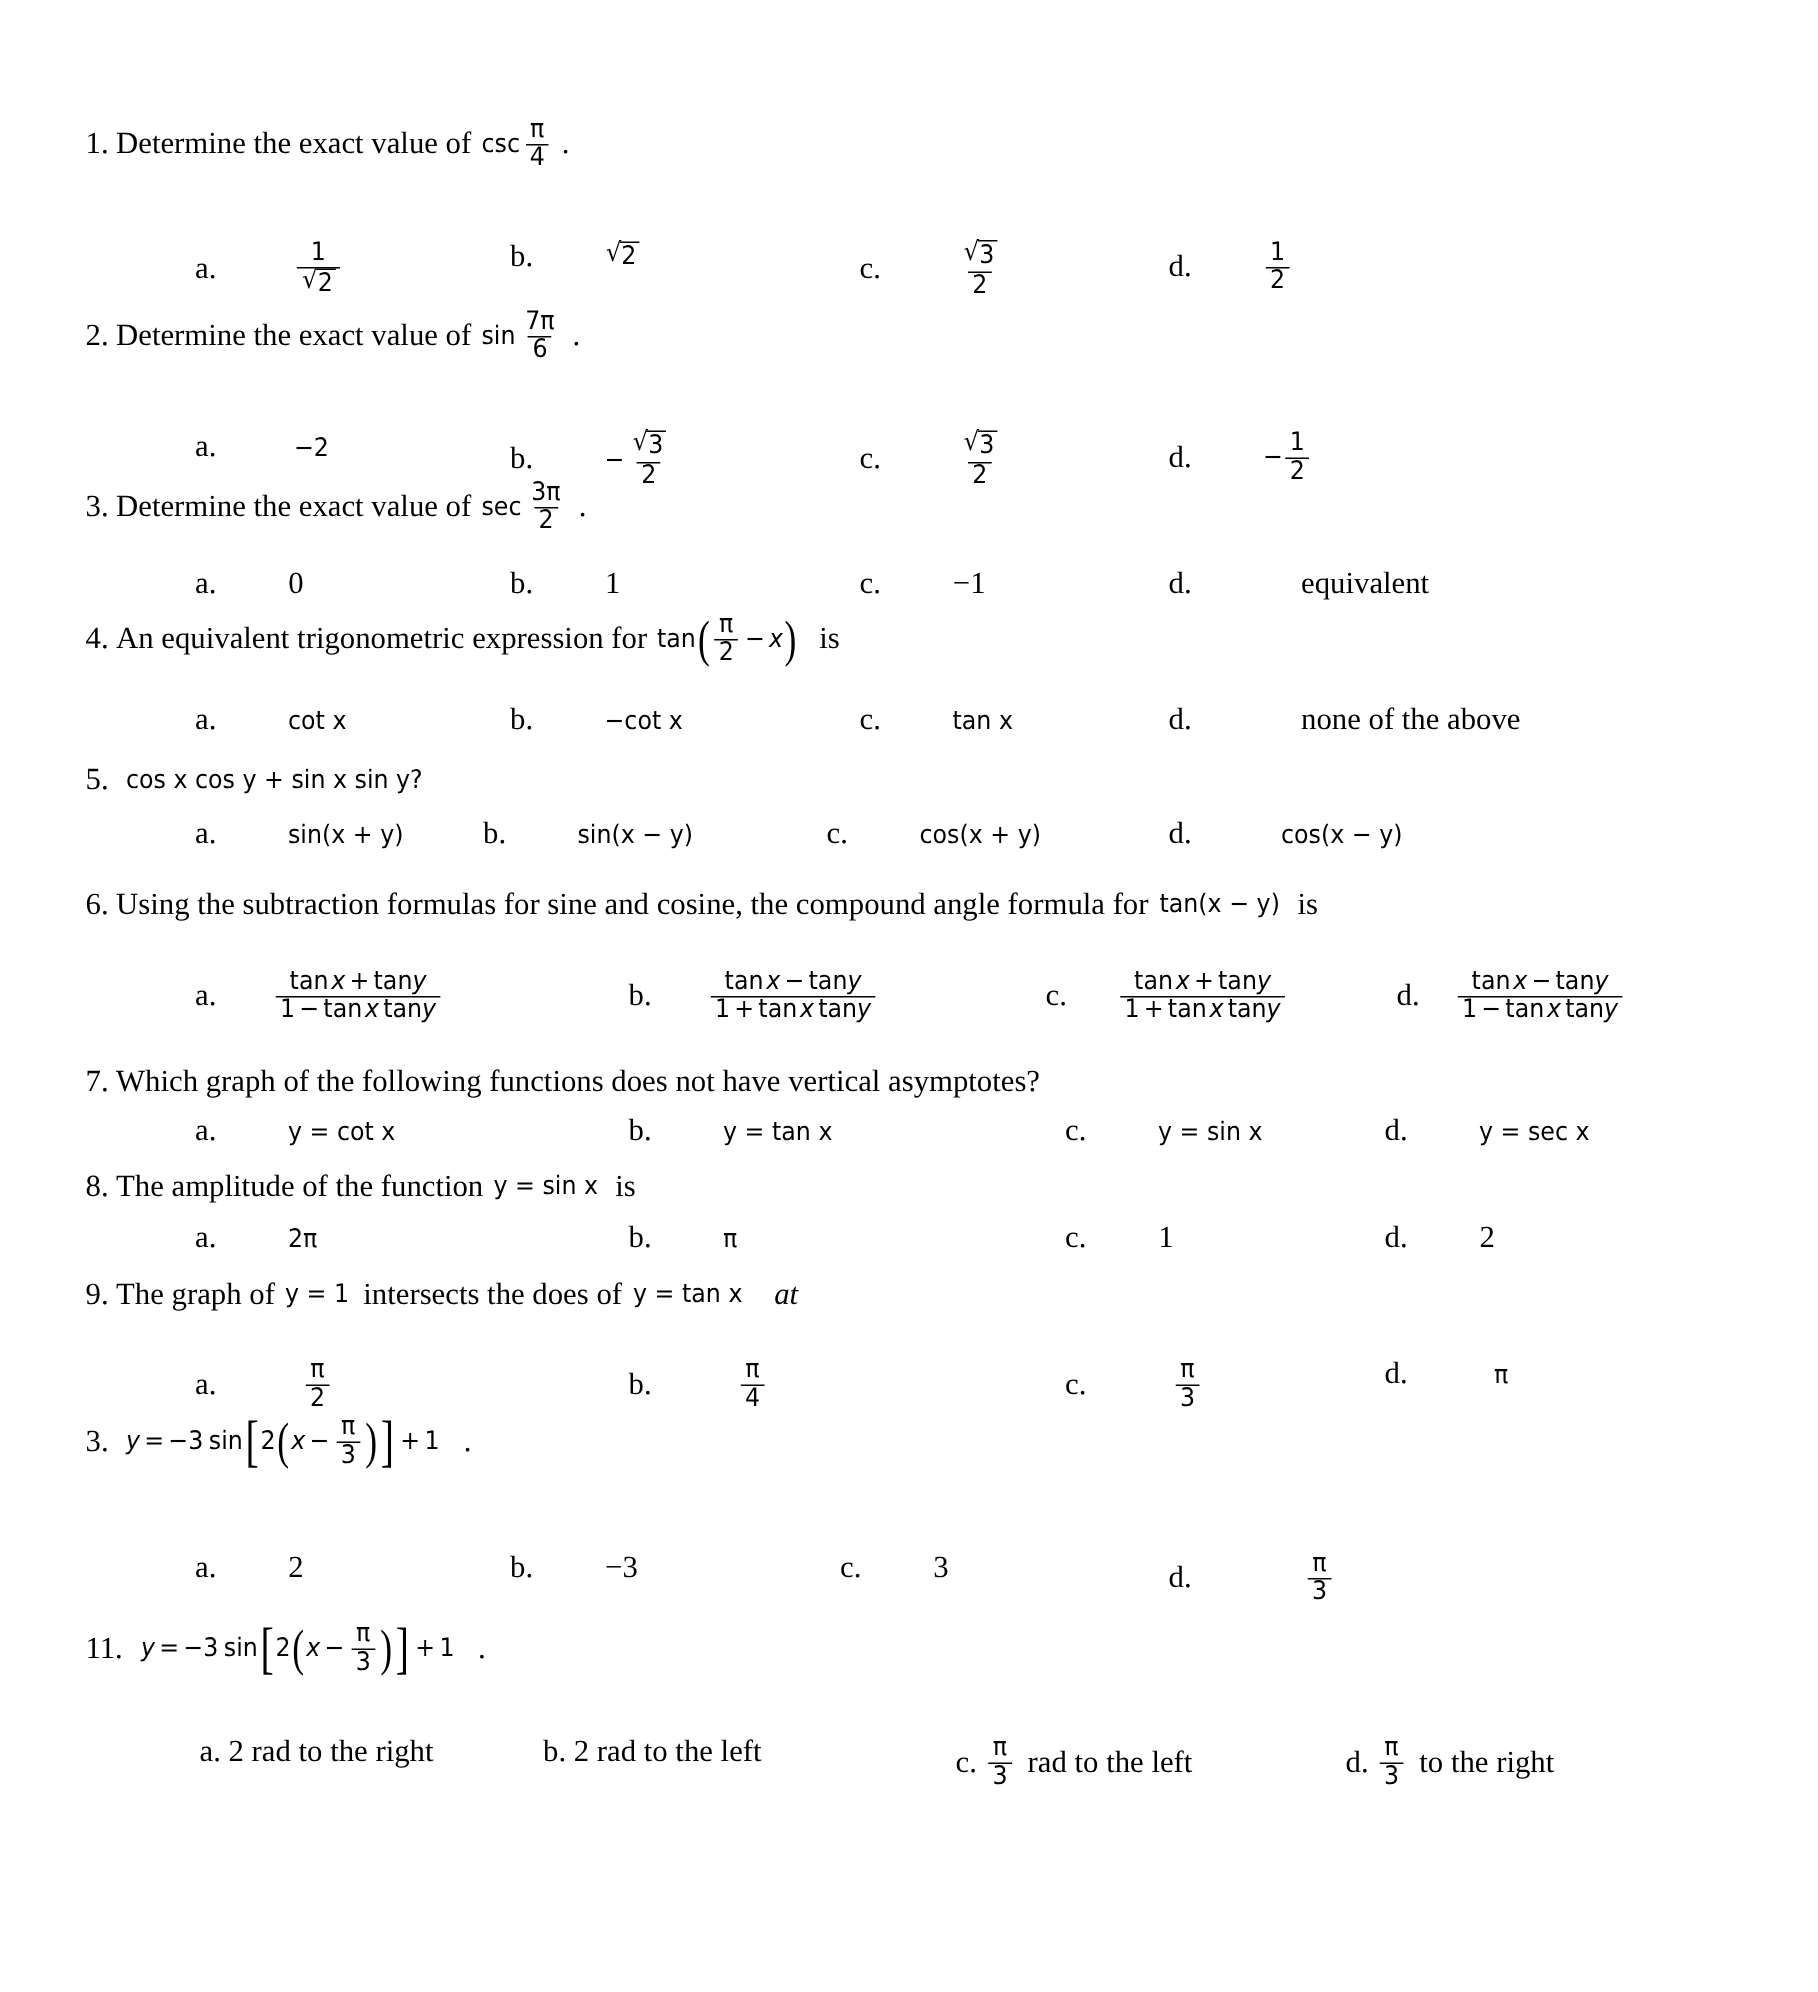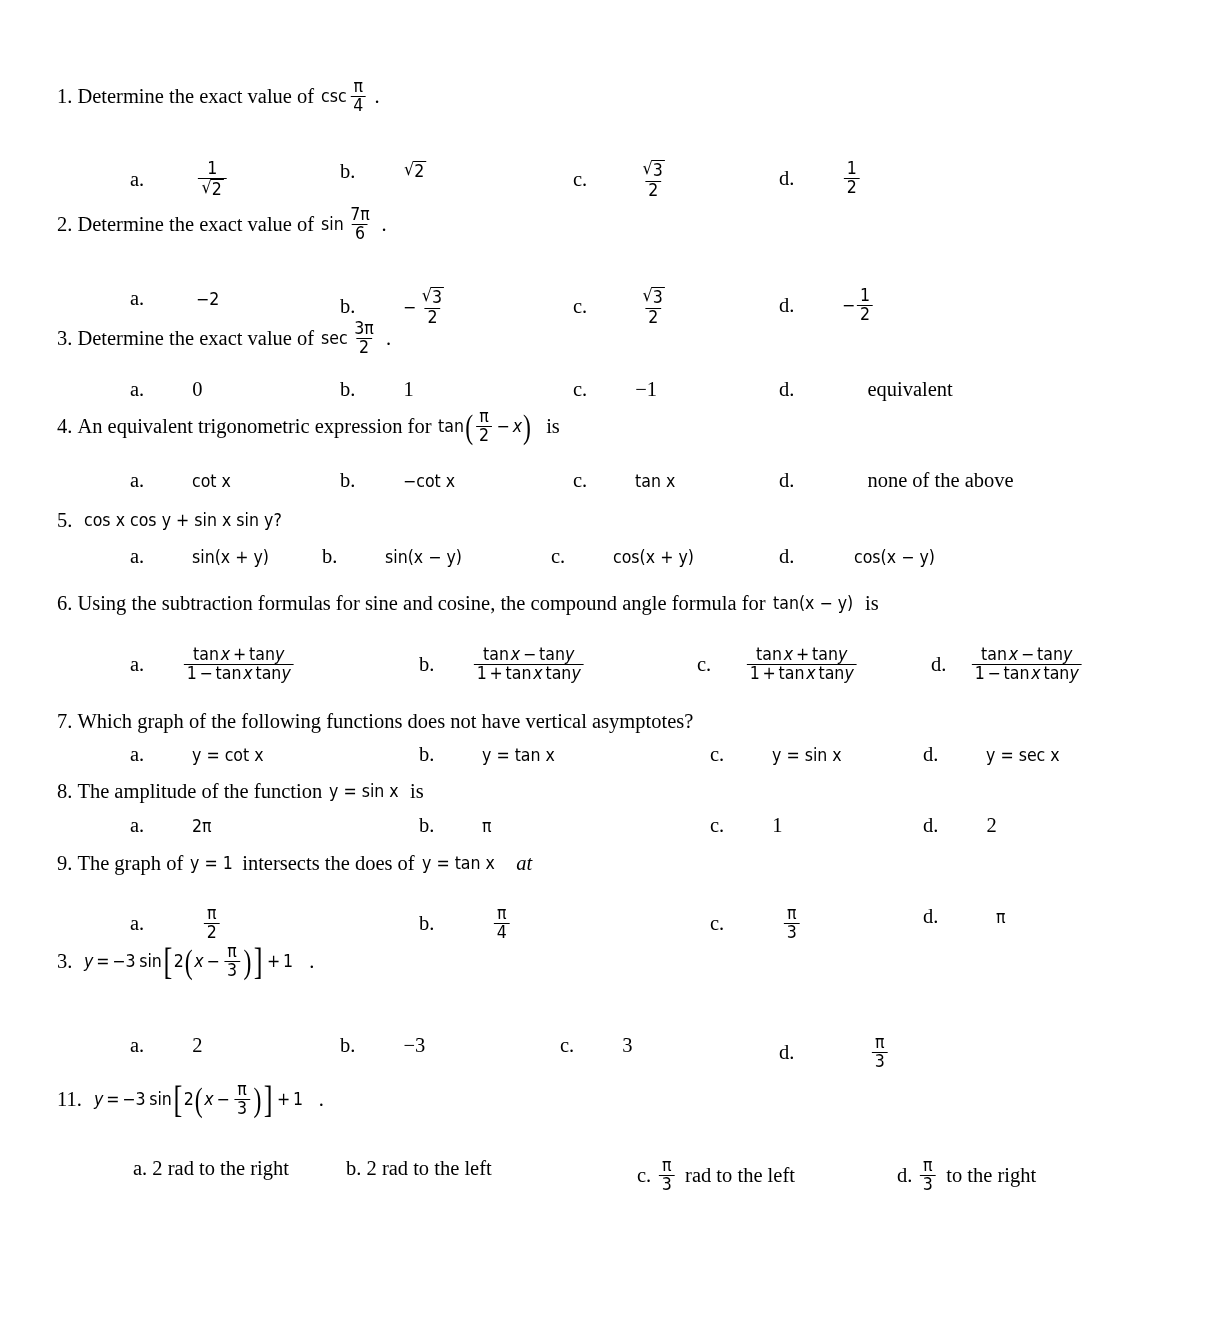"b. 2 rad to the" span.opt-val { margin-left: 0 -> 16px }
